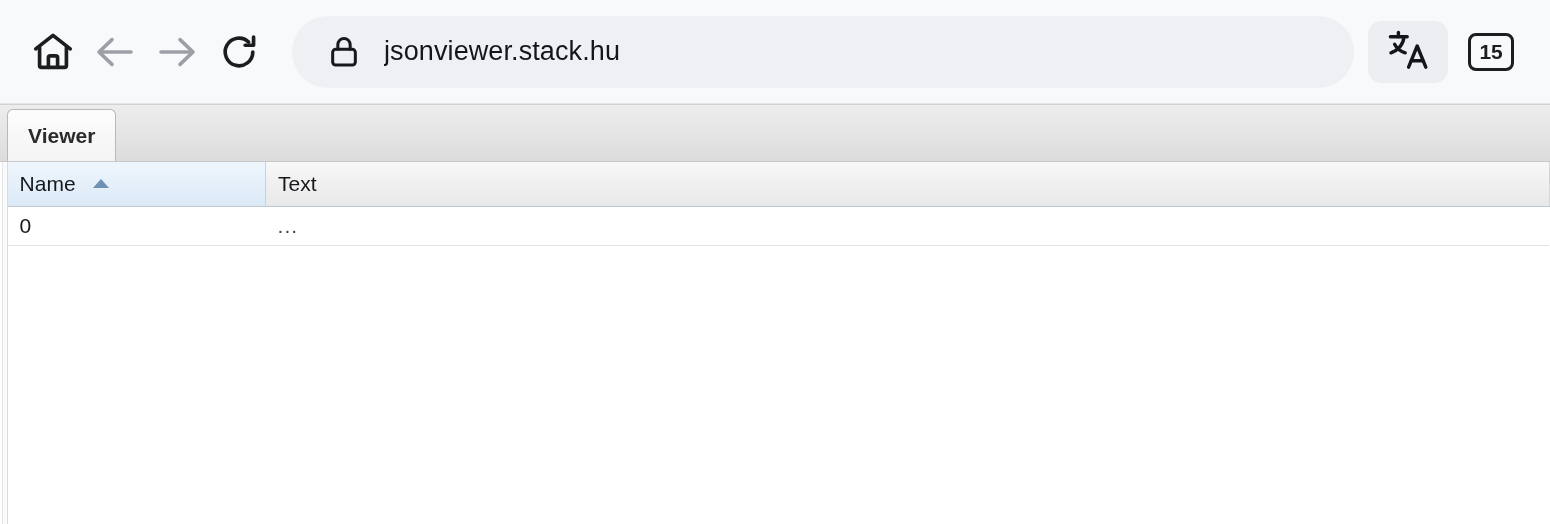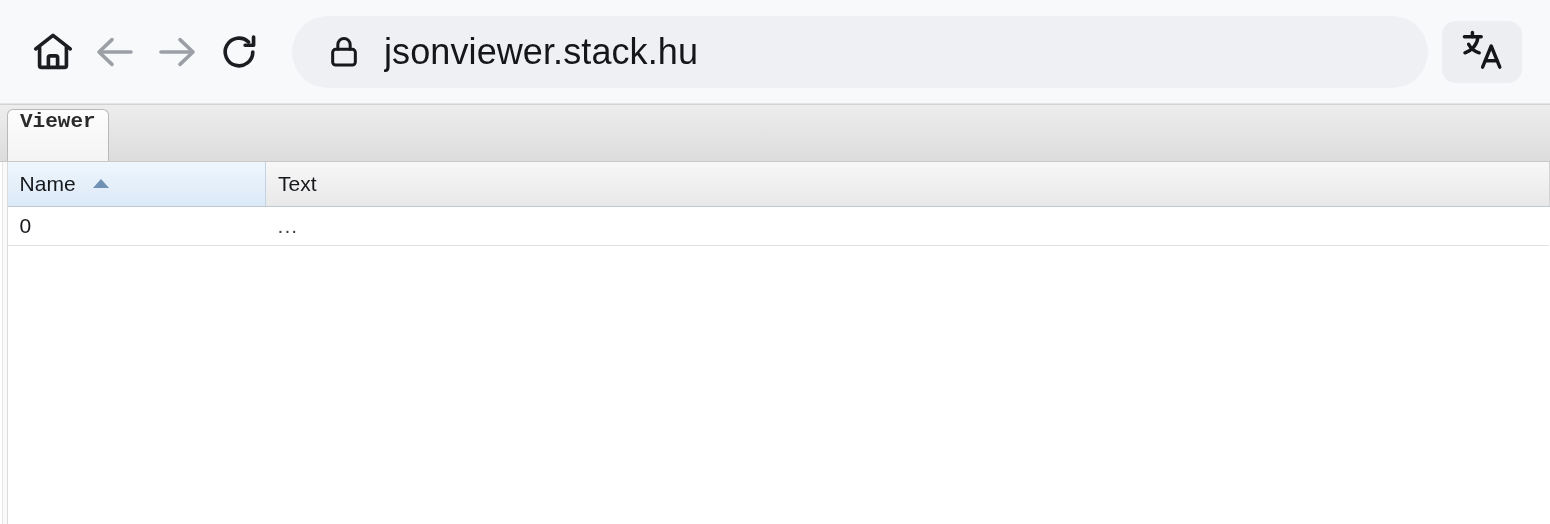"jsonviewer.stack.hu" .url-text { font-size: 36px -> 27px }
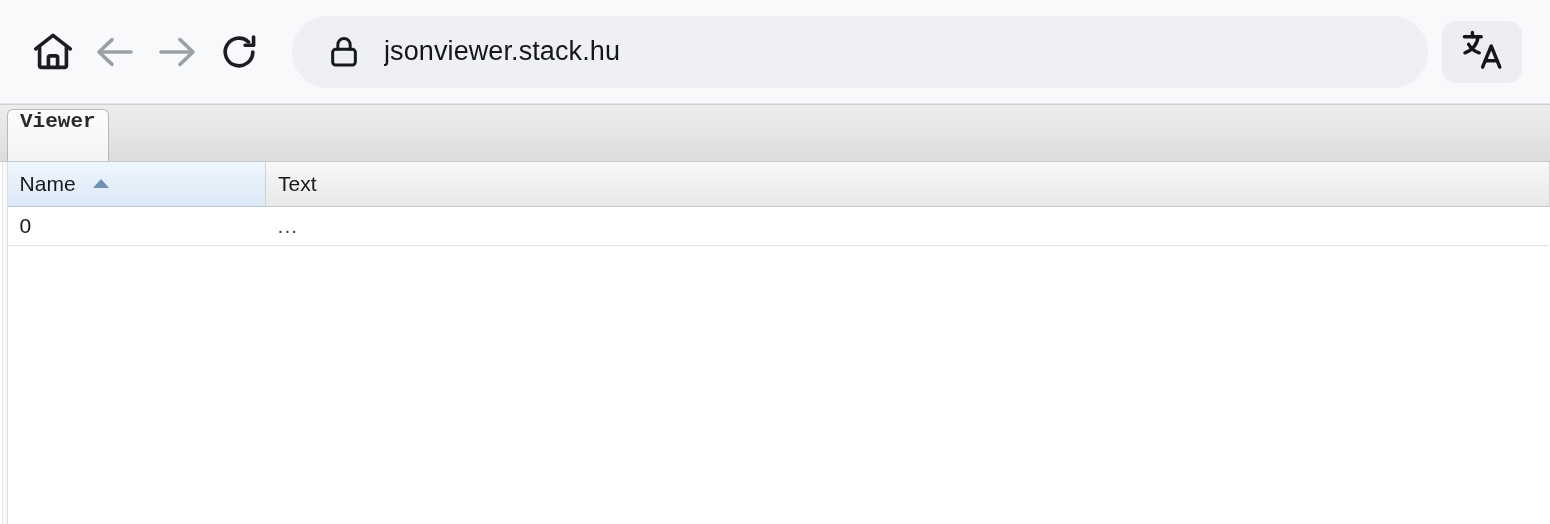"15" div.tabcount-btn { html: none -> <div> <span>15</span> </div> }
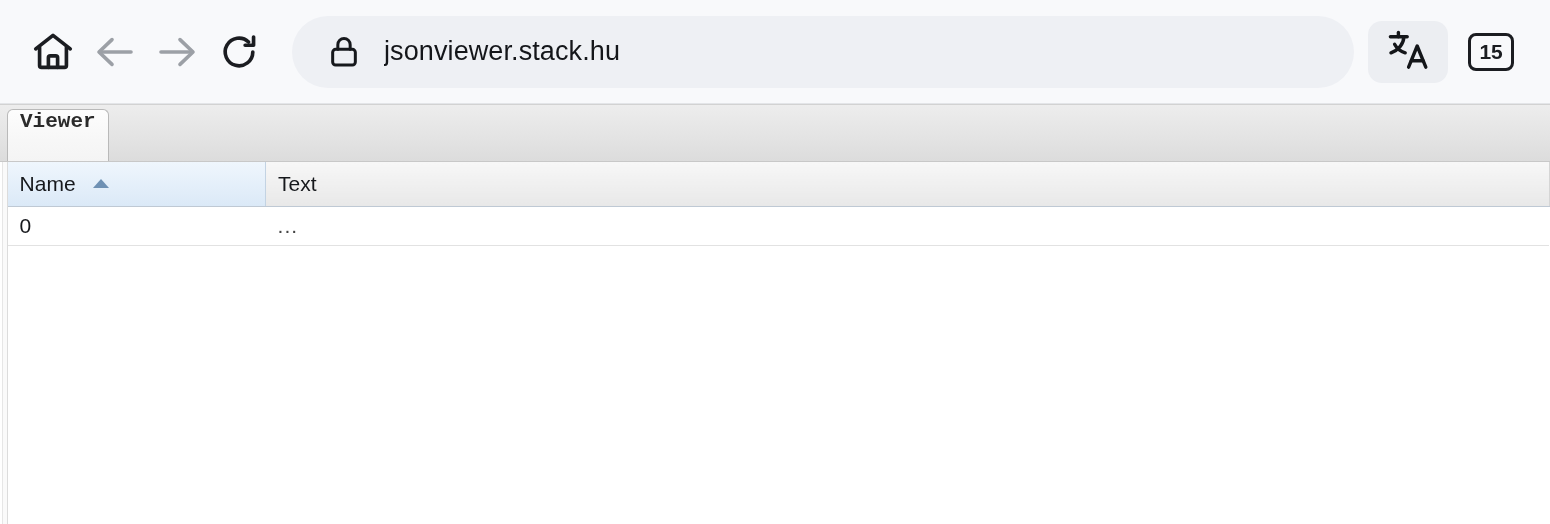"Viewer" .tab { align-items: flex-start -> center; font-family: Liberation Mono, monospace -> none; padding: 0 12px -> 0 20px }
